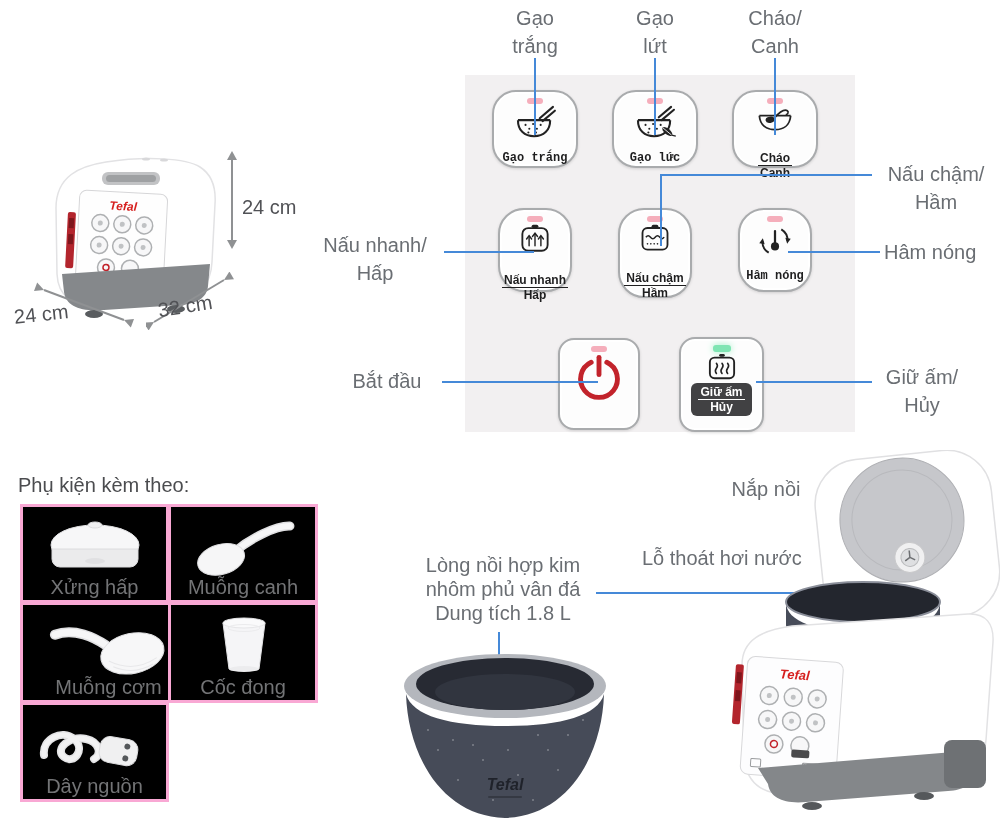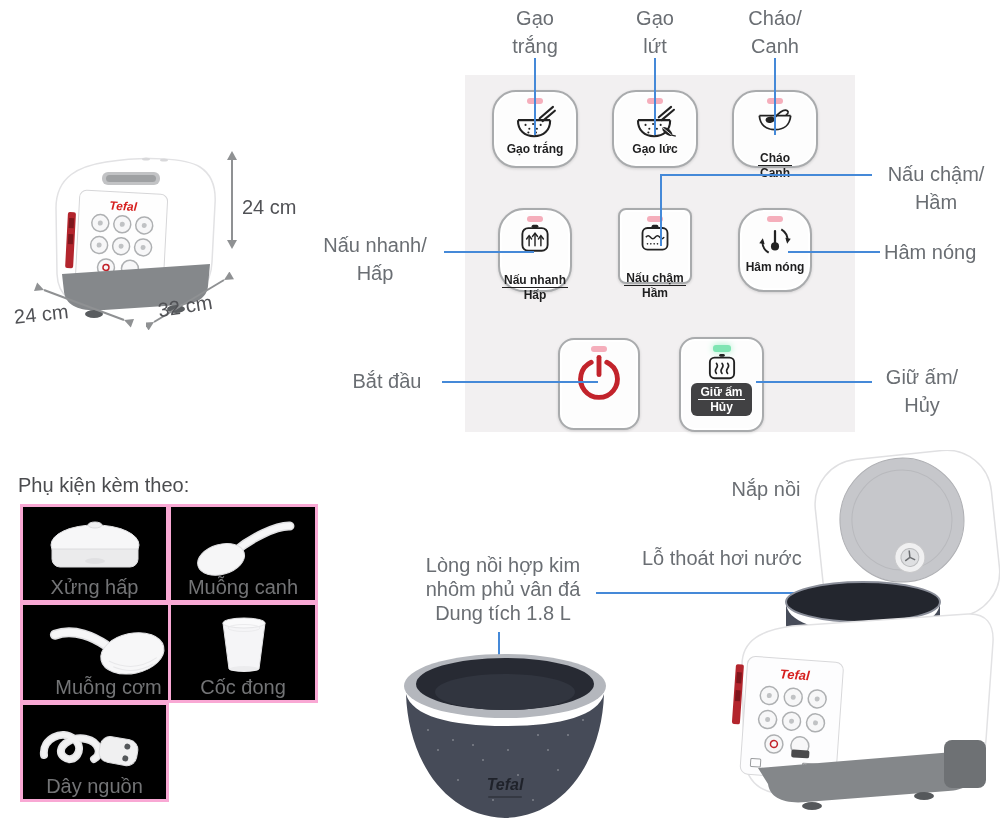"Gạo trắng" .blabel { font-family: none -> Liberation Mono, monospace; margin-top: 1px -> 10px }
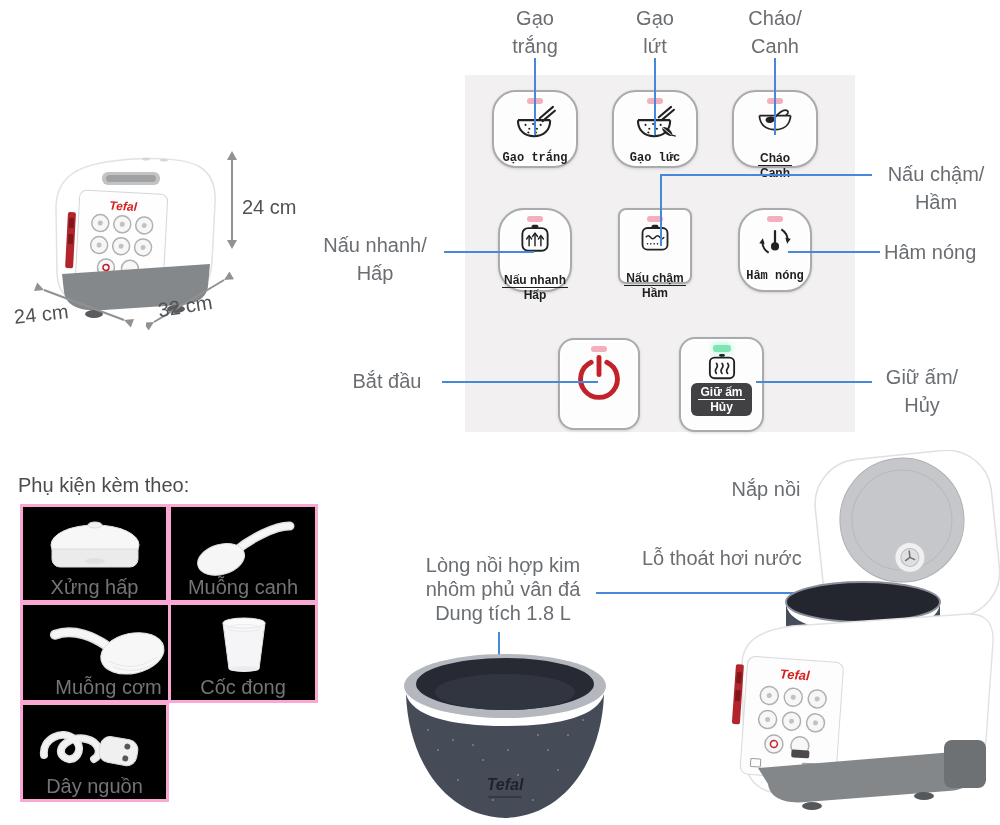"Nấu chậm" div.btn { border-radius: 8px -> 26px; height: 76px -> 90px }
